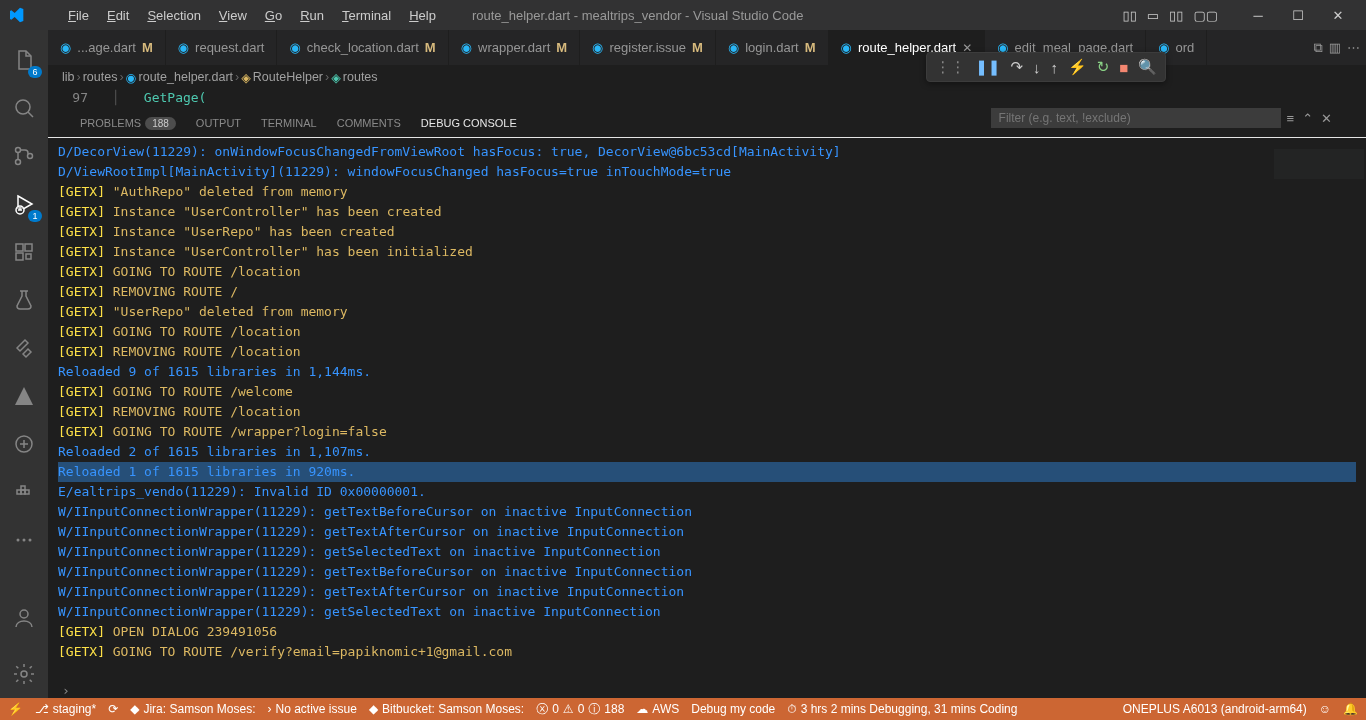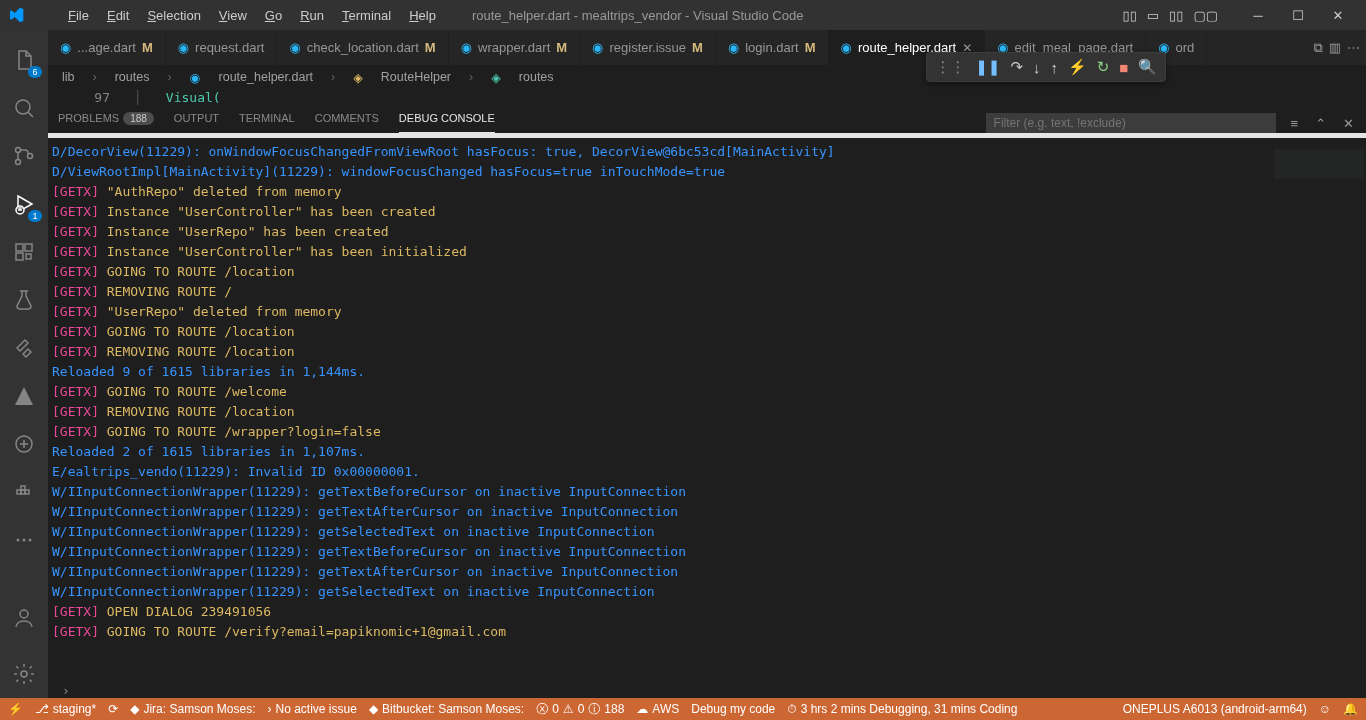"lib" .breadcrumb { gap: 18px -> 2px }
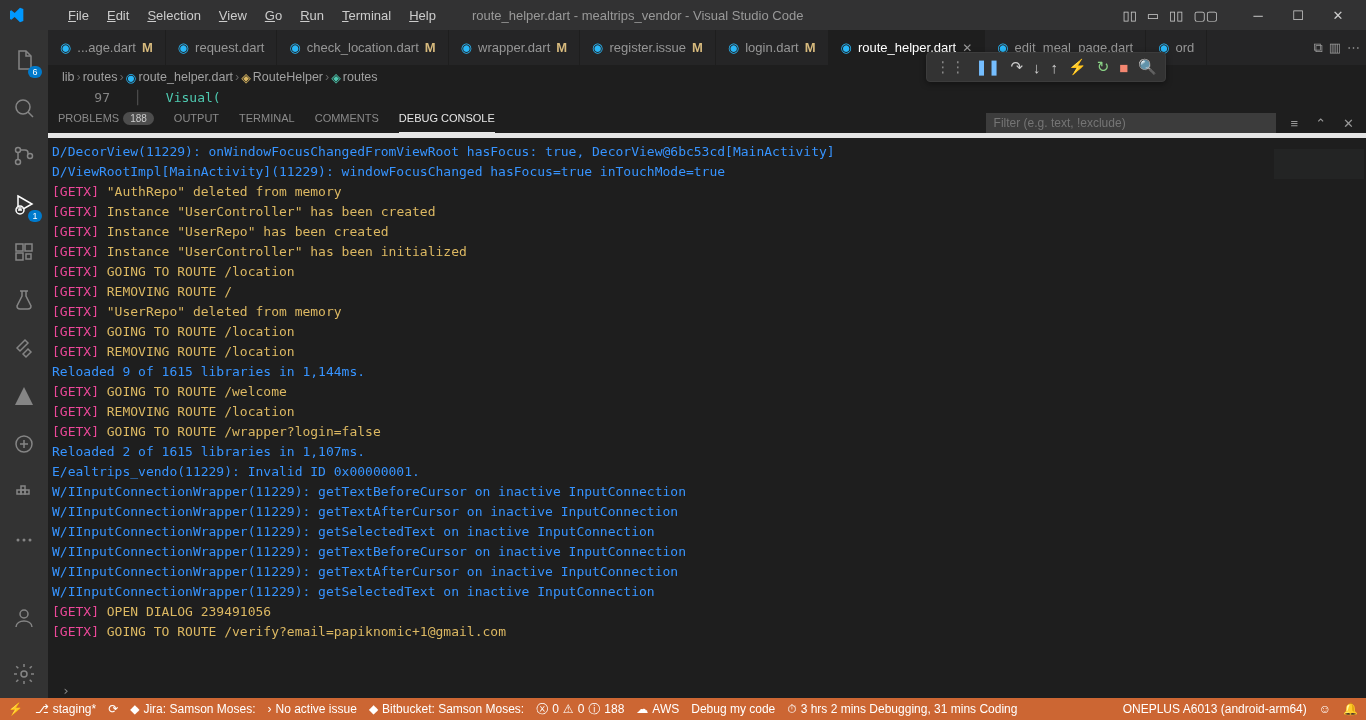"97" .code-line { padding-left: 22px -> 0 }
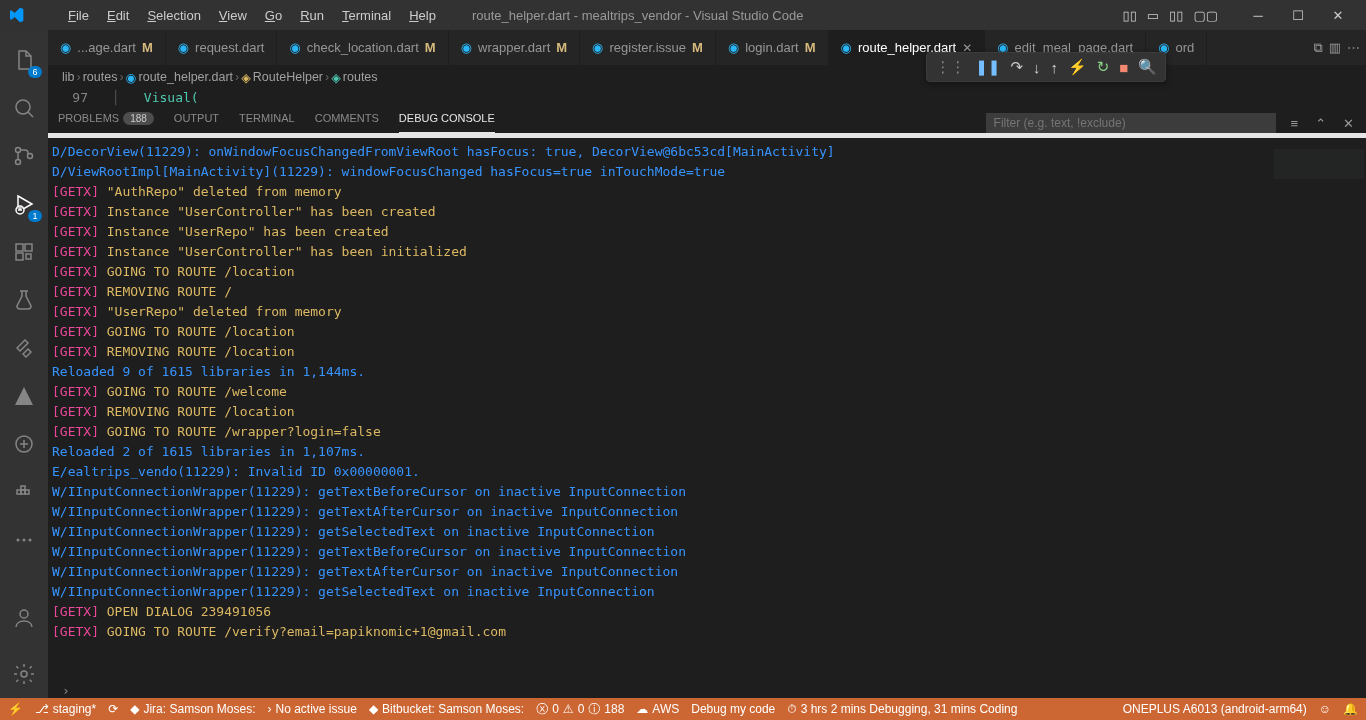"Visual(" span.code { text: Visual -> GetPage }
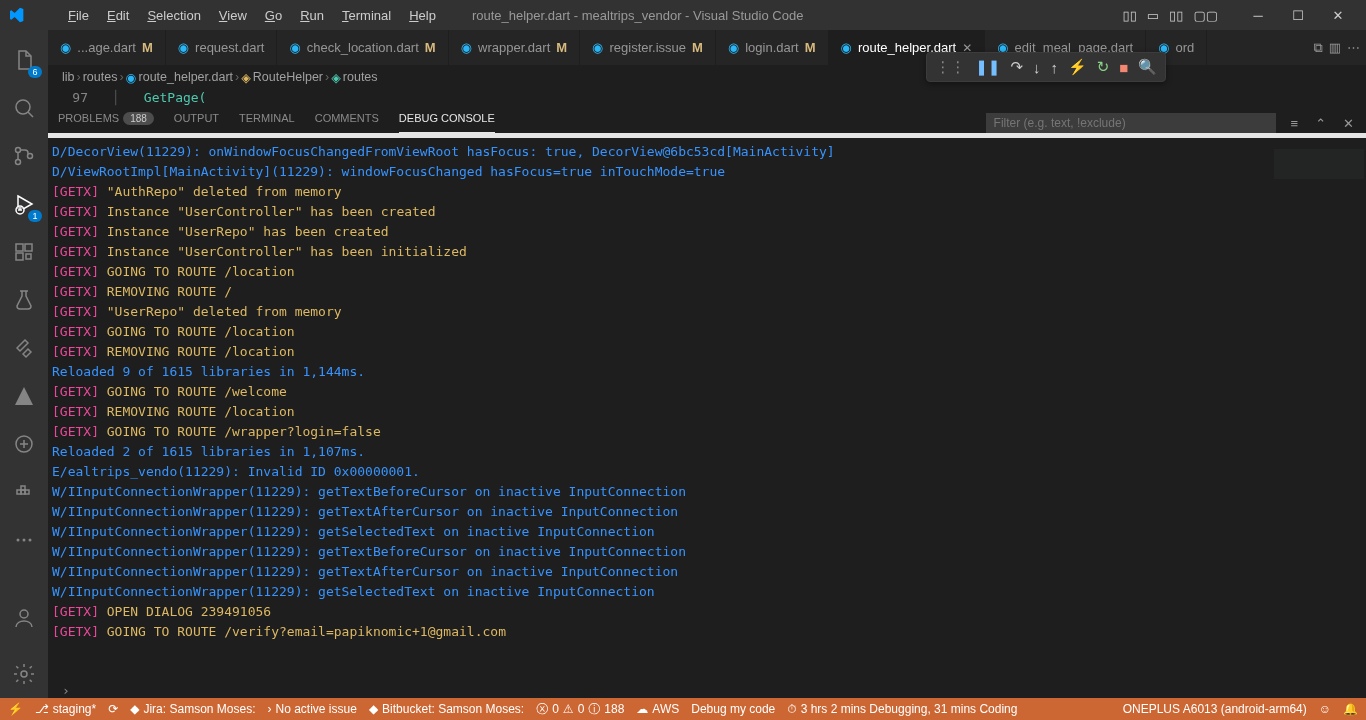"PROBLEMS" .panel-tabs { align-items: flex-end -> flex-start; border-bottom: 5px solid #e5e5e5 -> 1px solid #e5e5e5; padding: 0 10px -> 0 32px }
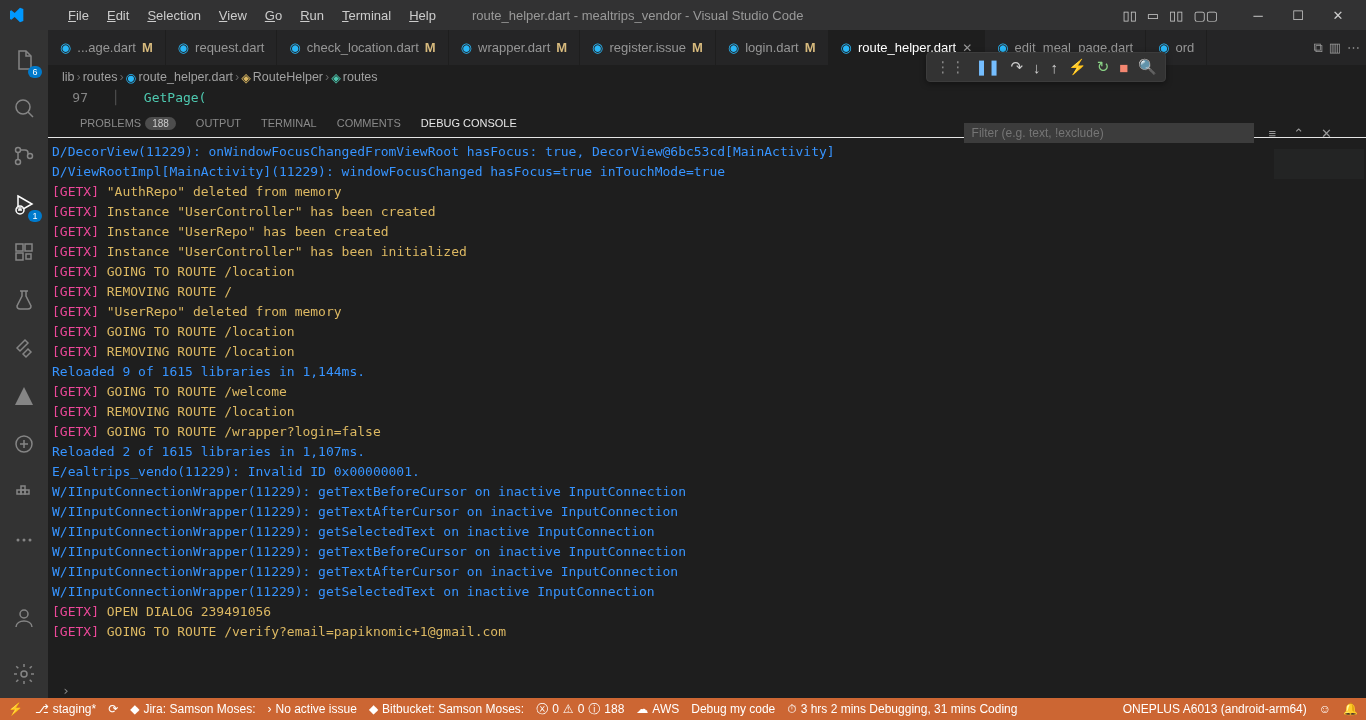"Filter (e.g. text, !exclude)" .panel-tabs .right { gap: 13px -> 4px; margin-top: 15px -> none }
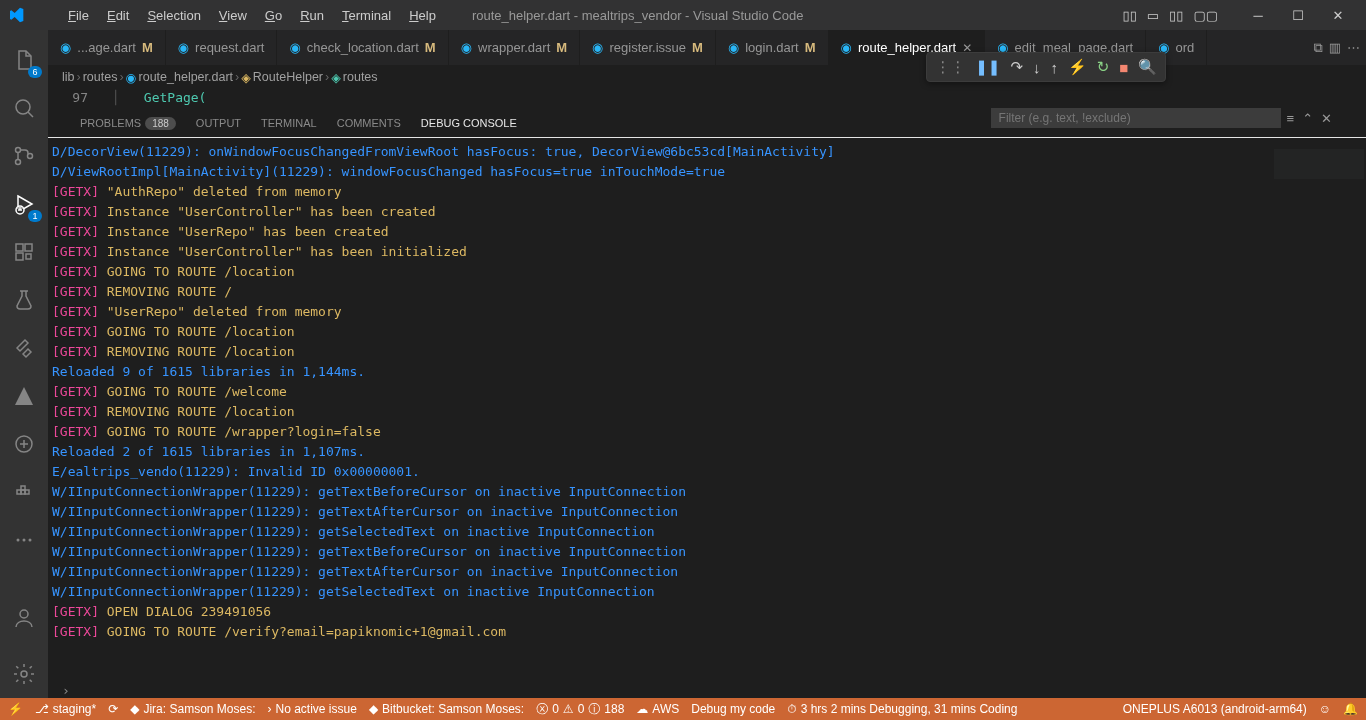"D/DecorView(11229):" .console { padding: 4px 4px 10px -> 4px 10px 10px }
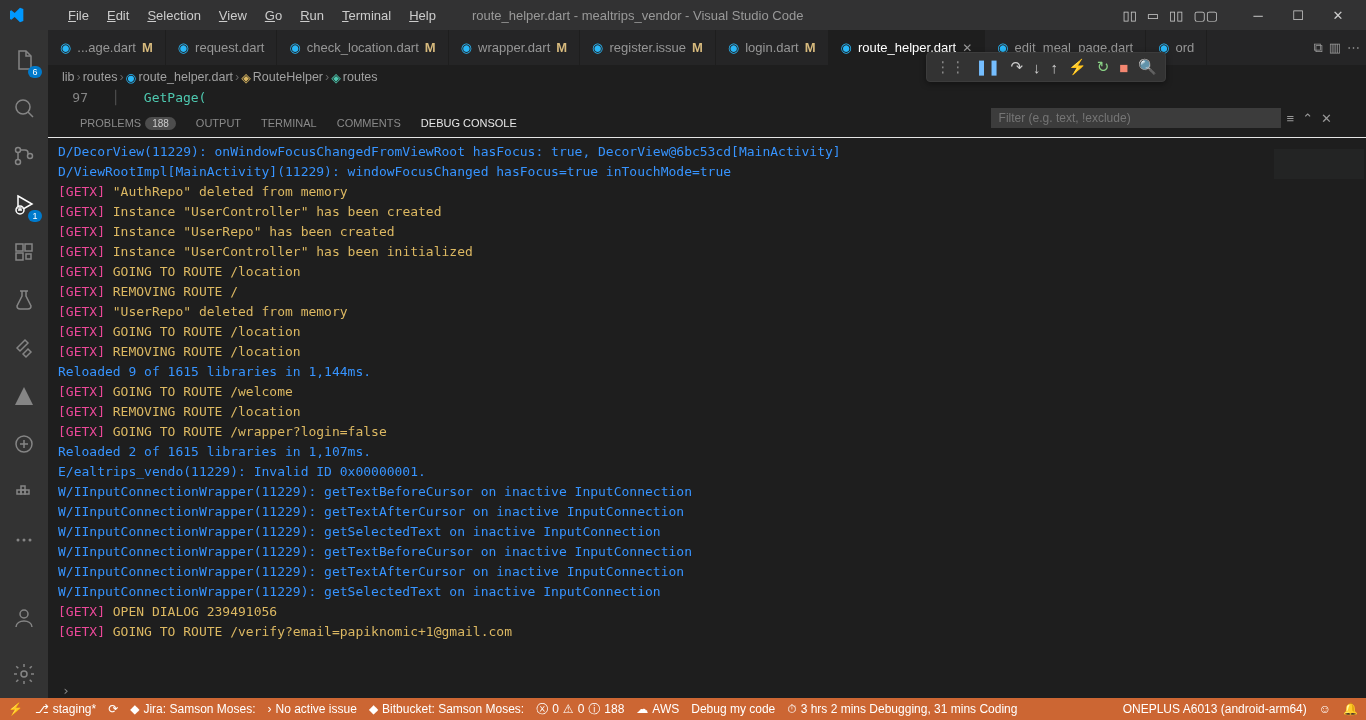"[GETX]" .console .l-tag { color: #ec4899 -> #fde047 }
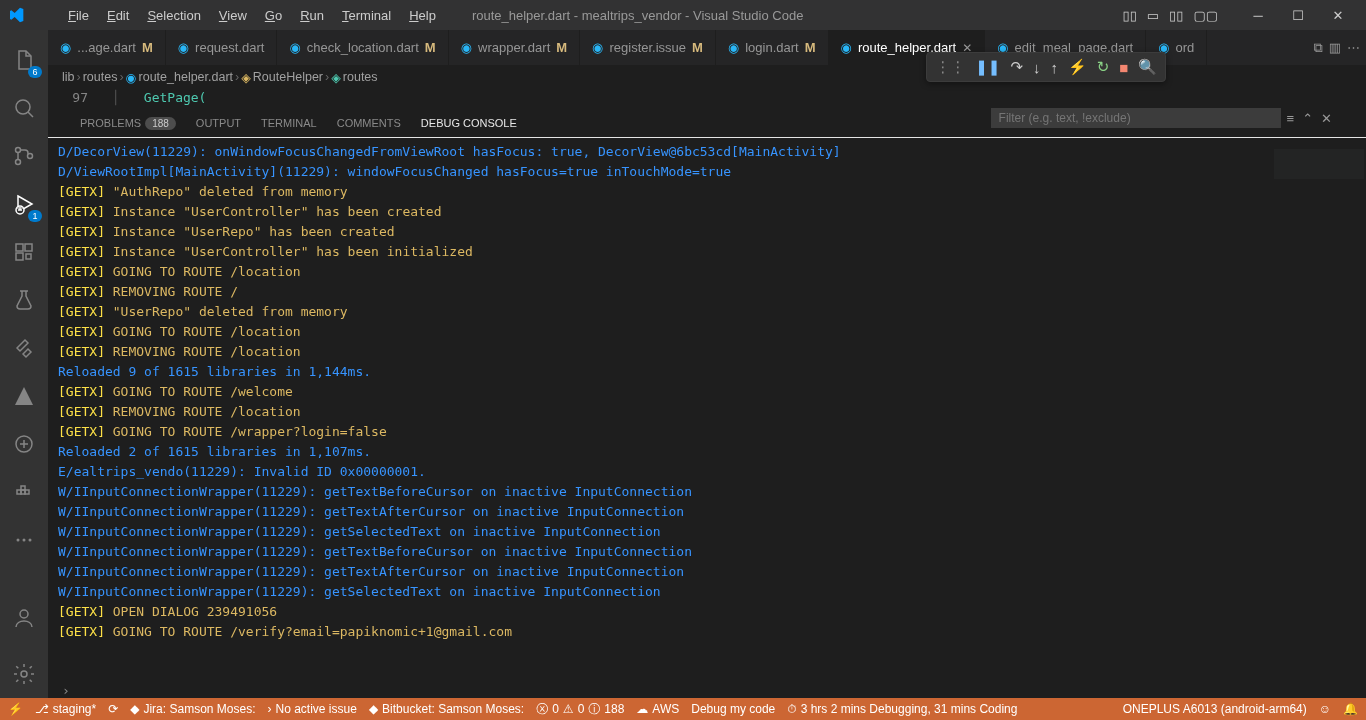"Reloaded 1 of 1615 libraries" div.highlight { html: none -> <div><span>Reloaded 1 of 1615 libraries in 920ms.</span></div> }
